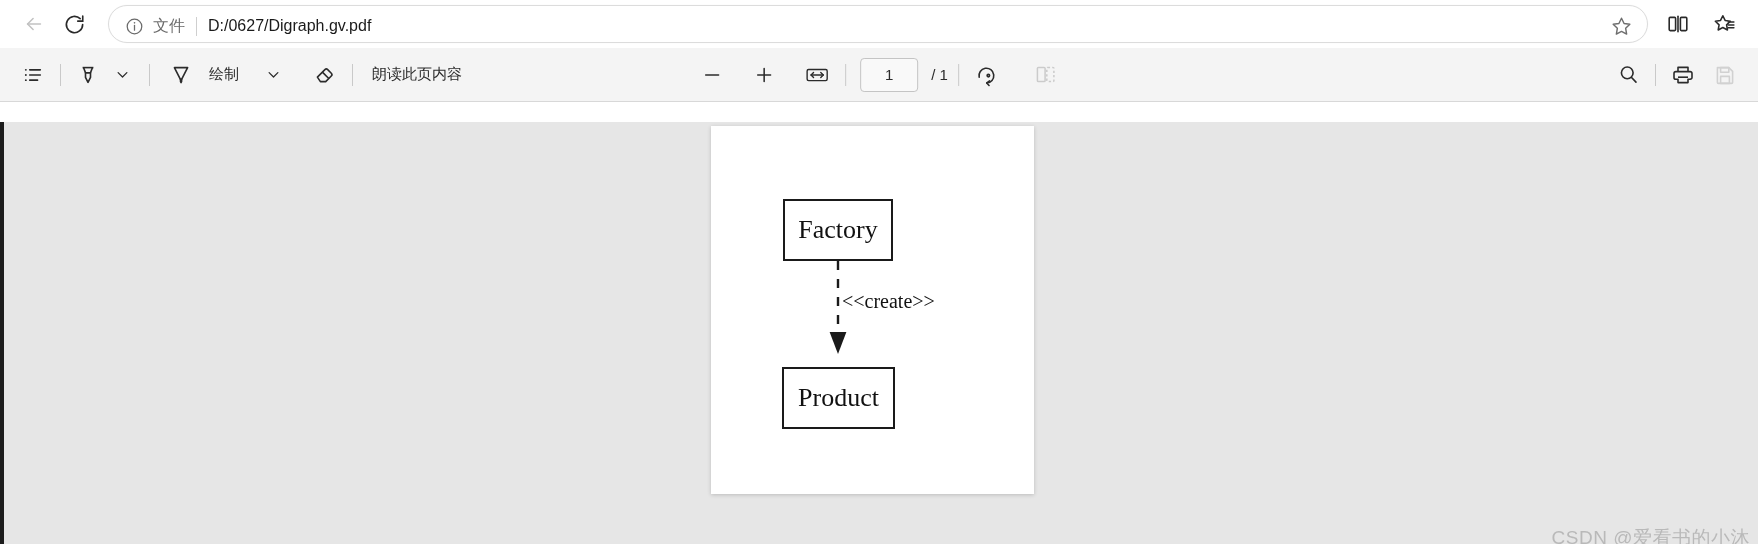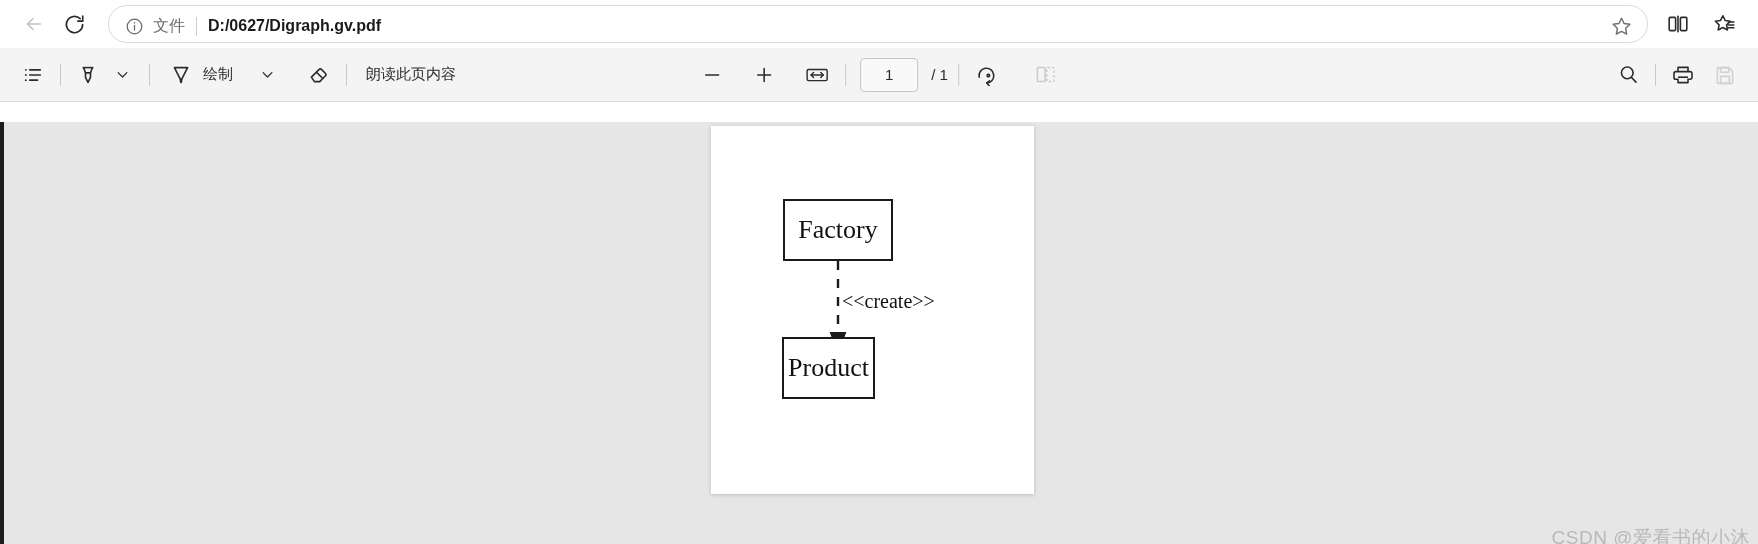"D:/0627/Digraph.gv.pdf" .omni-url { font-weight: bold -> none }
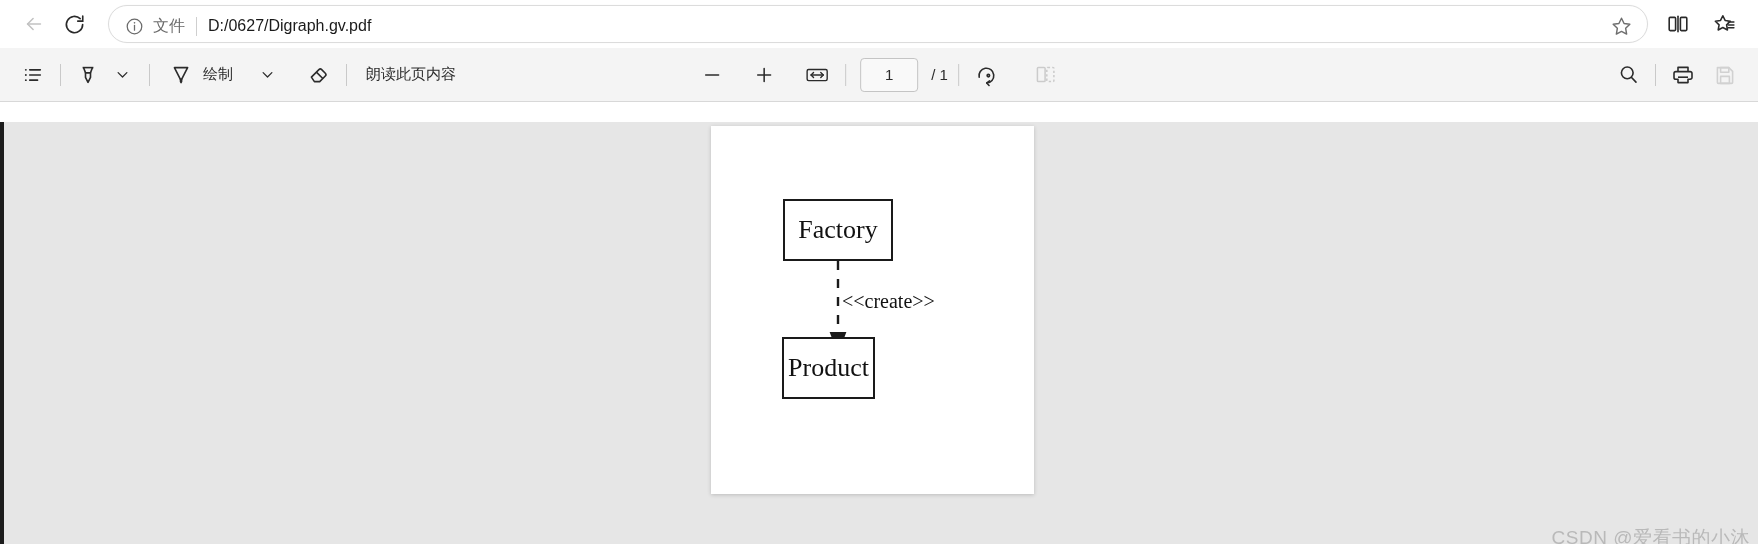"绘制" .tb-btn.wide { gap: 10px -> 16px }
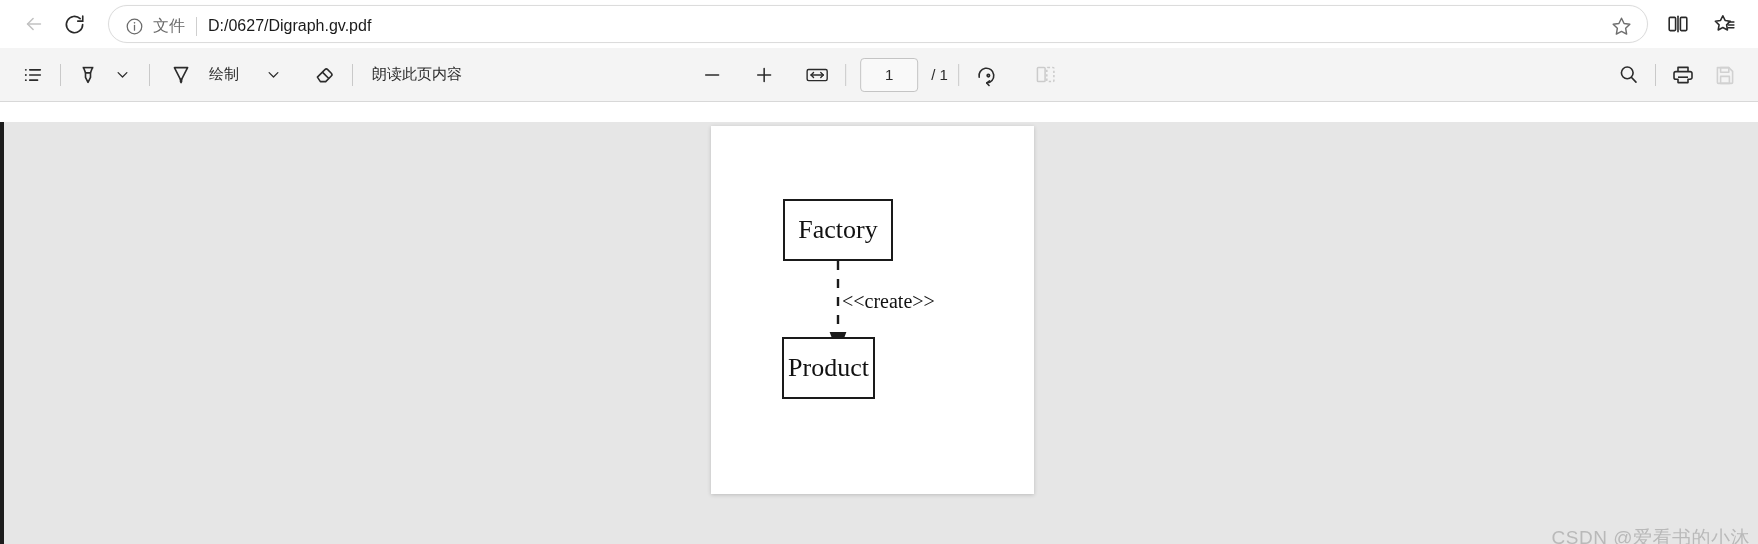"Product" #node-product { top: 211px -> 241px; width: 93px -> 113px }
